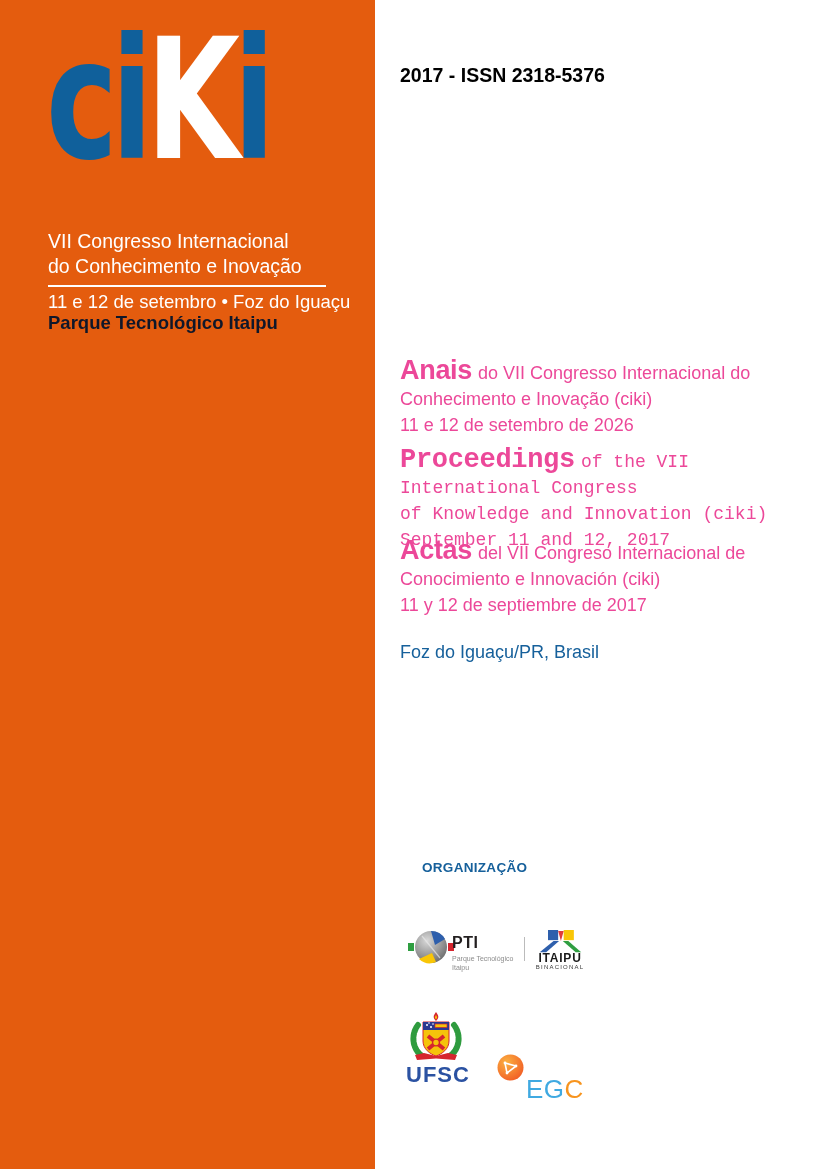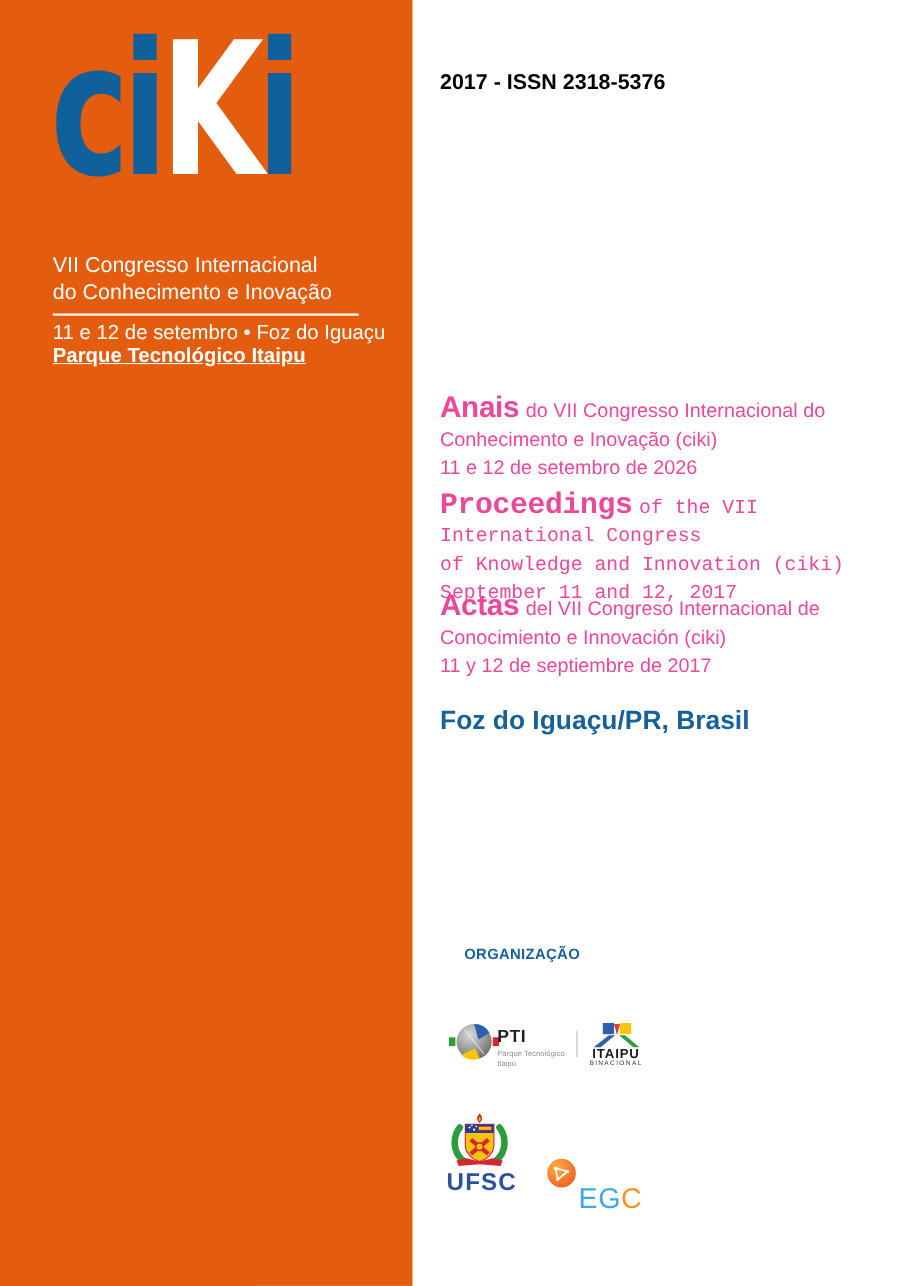"Parque Tecnológico Itaipu" .venue { color: #ffffff -> #0f172a; text-decoration: underline -> none }
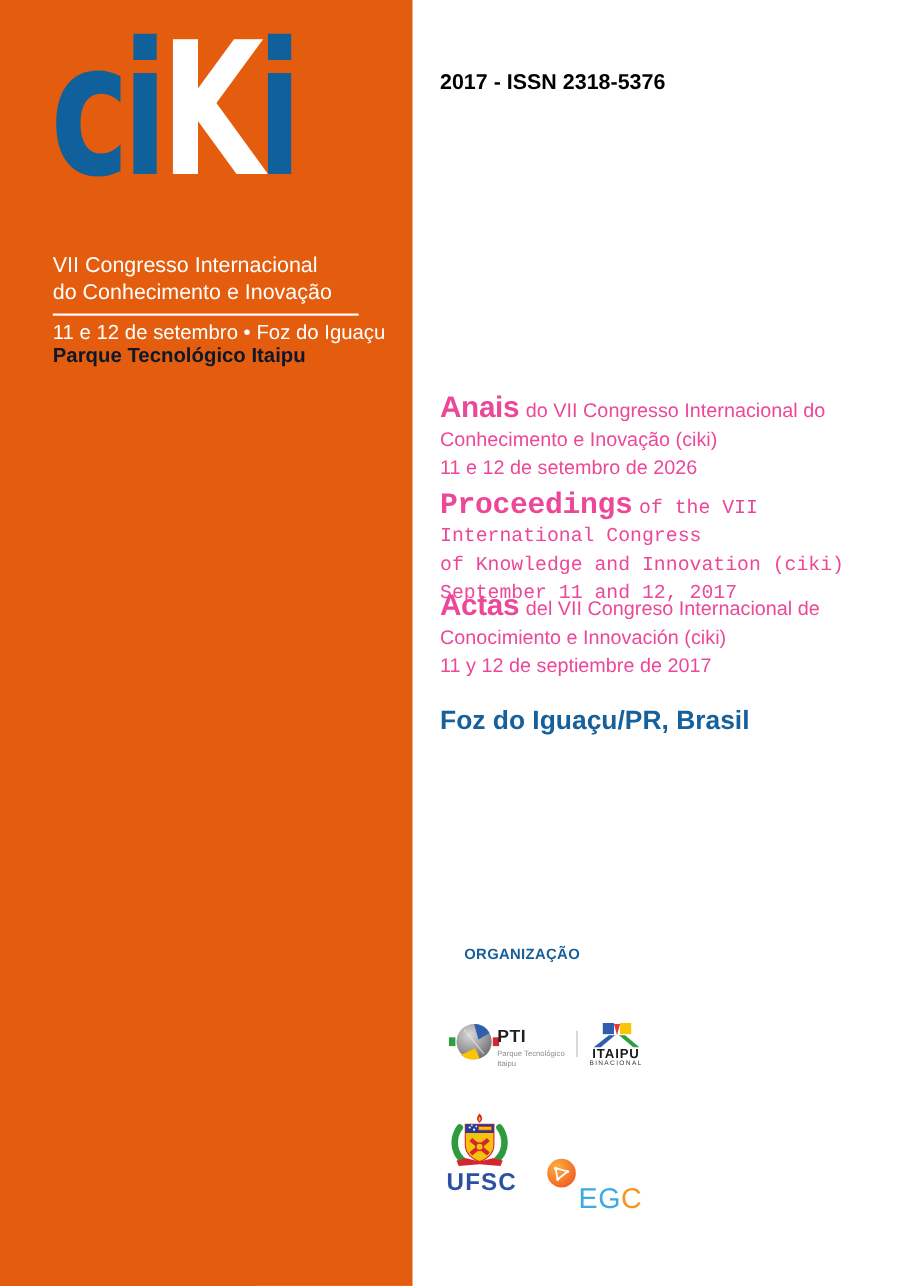"Foz do Iguaçu/PR, Brasil" .location { font-size: 24px -> 18px; font-weight: bold -> normal }
